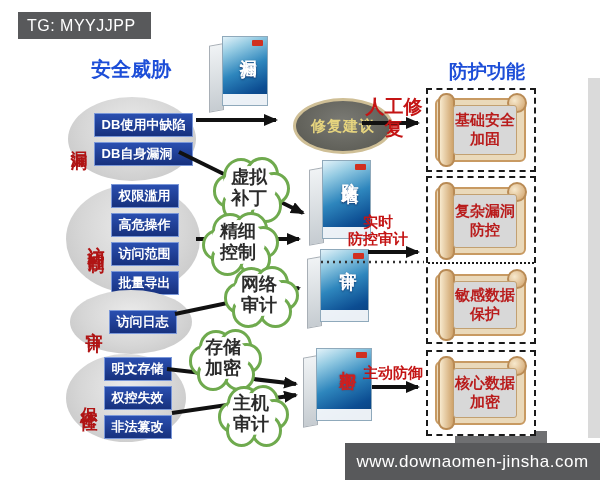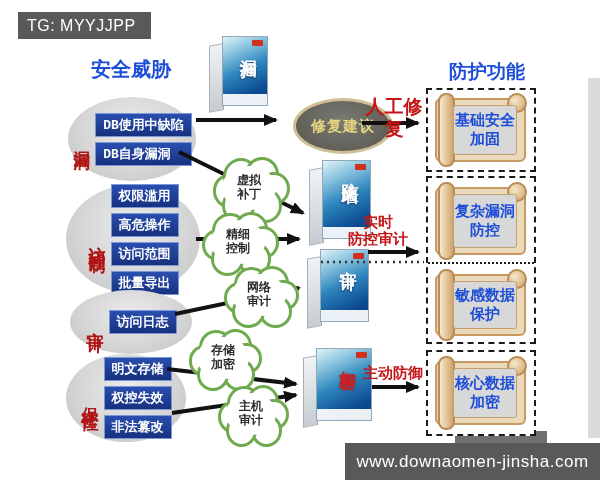"DB使用中缺陷" .ellipse { font-family: Liberation Mono, monospace -> none }
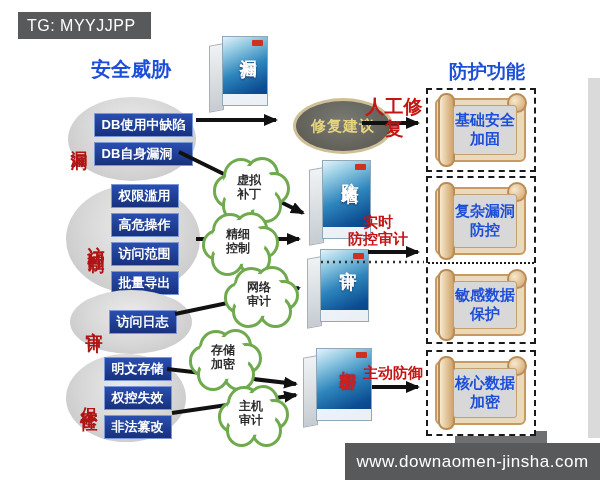"基础安全" .s-panel { color: #1d4ed8 -> #b91c1c }
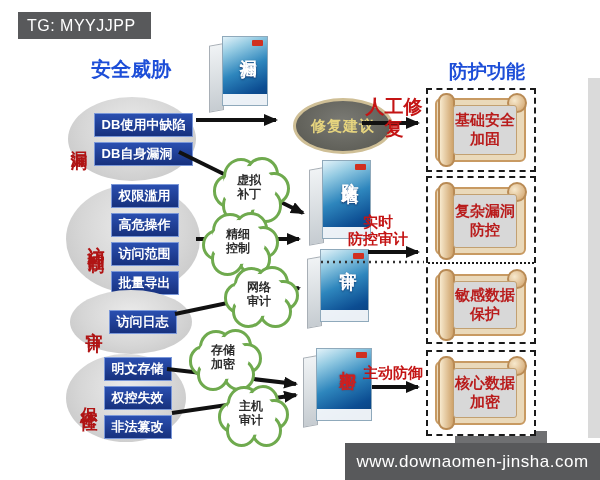"虚拟" .cloud-text { font-size: 12px -> 18px }
